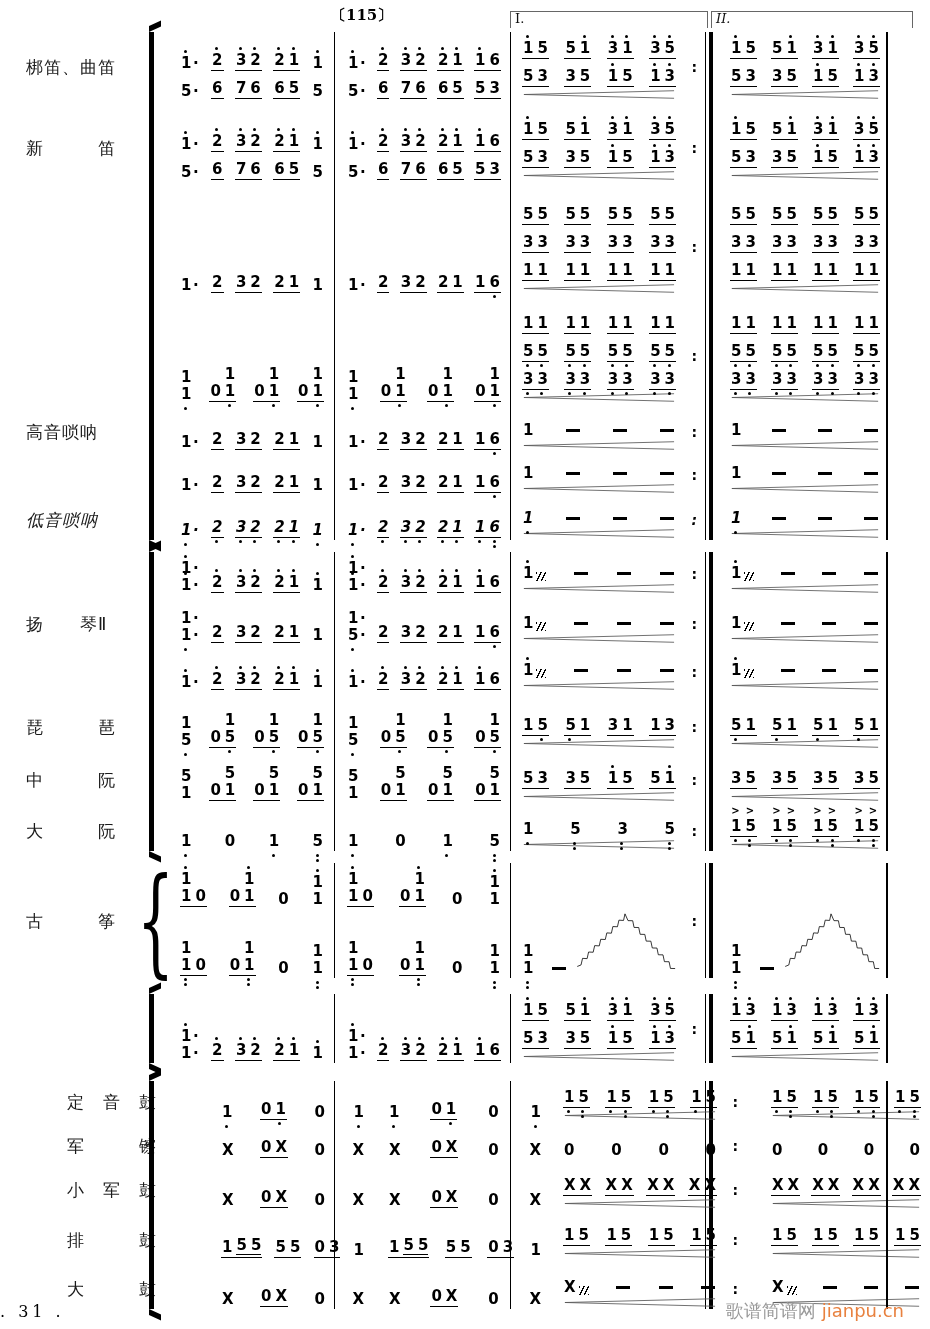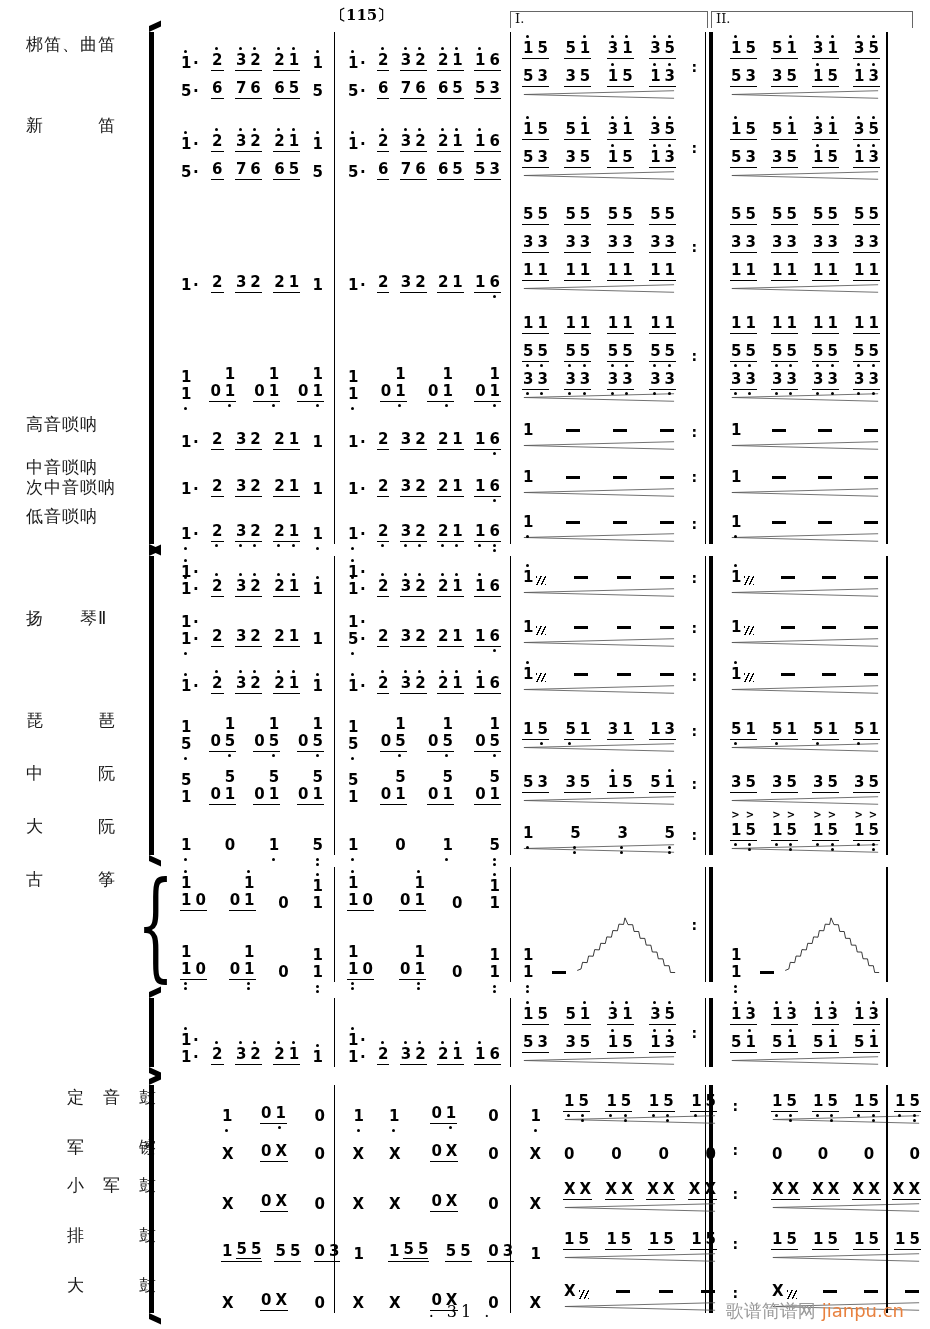"II." .vb2 { font-style: none -> italic }
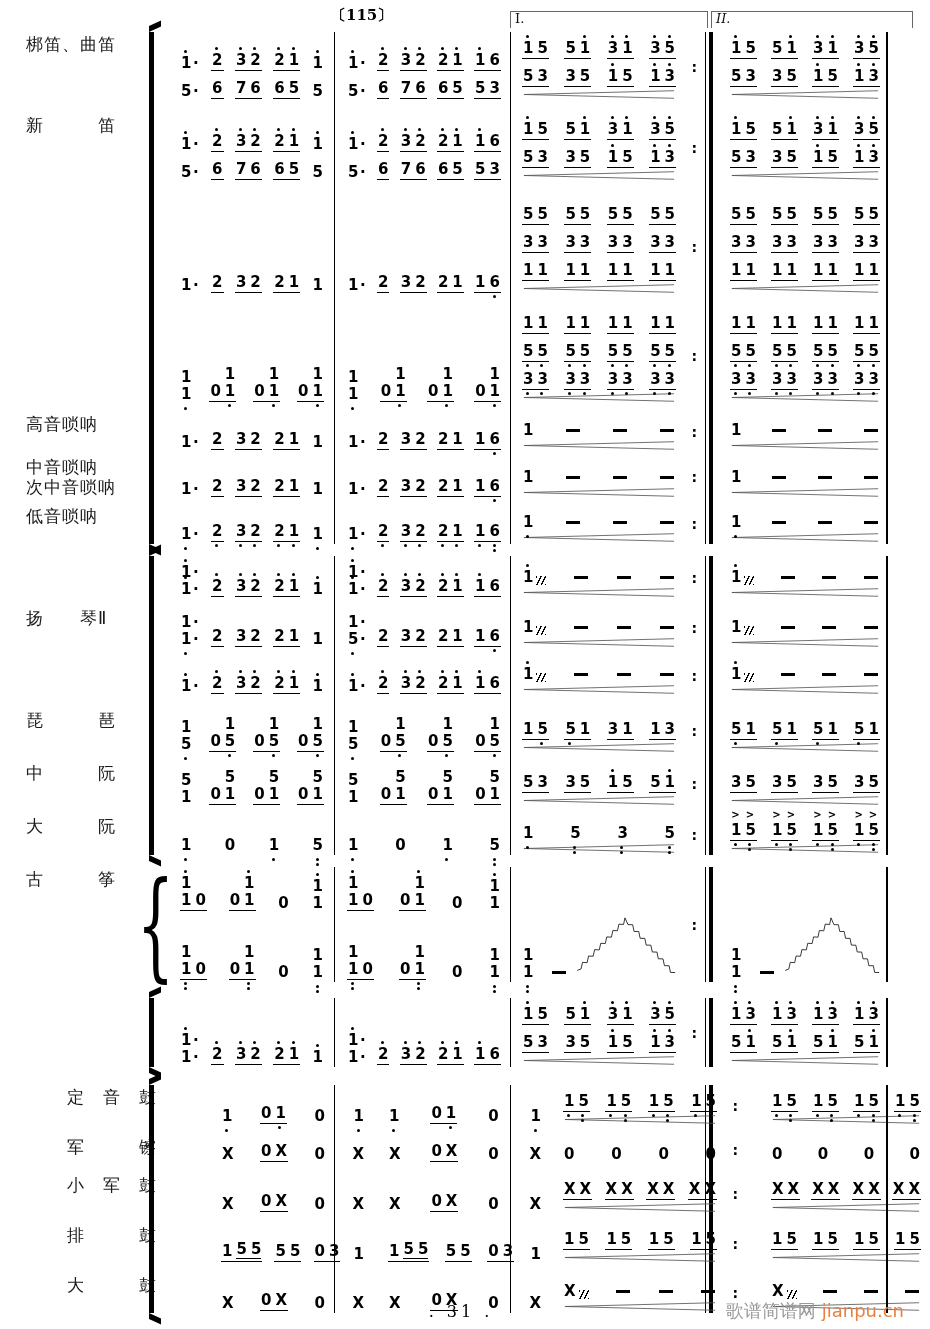"梆笛、曲笛" .c-label { justify-content: none -> center }
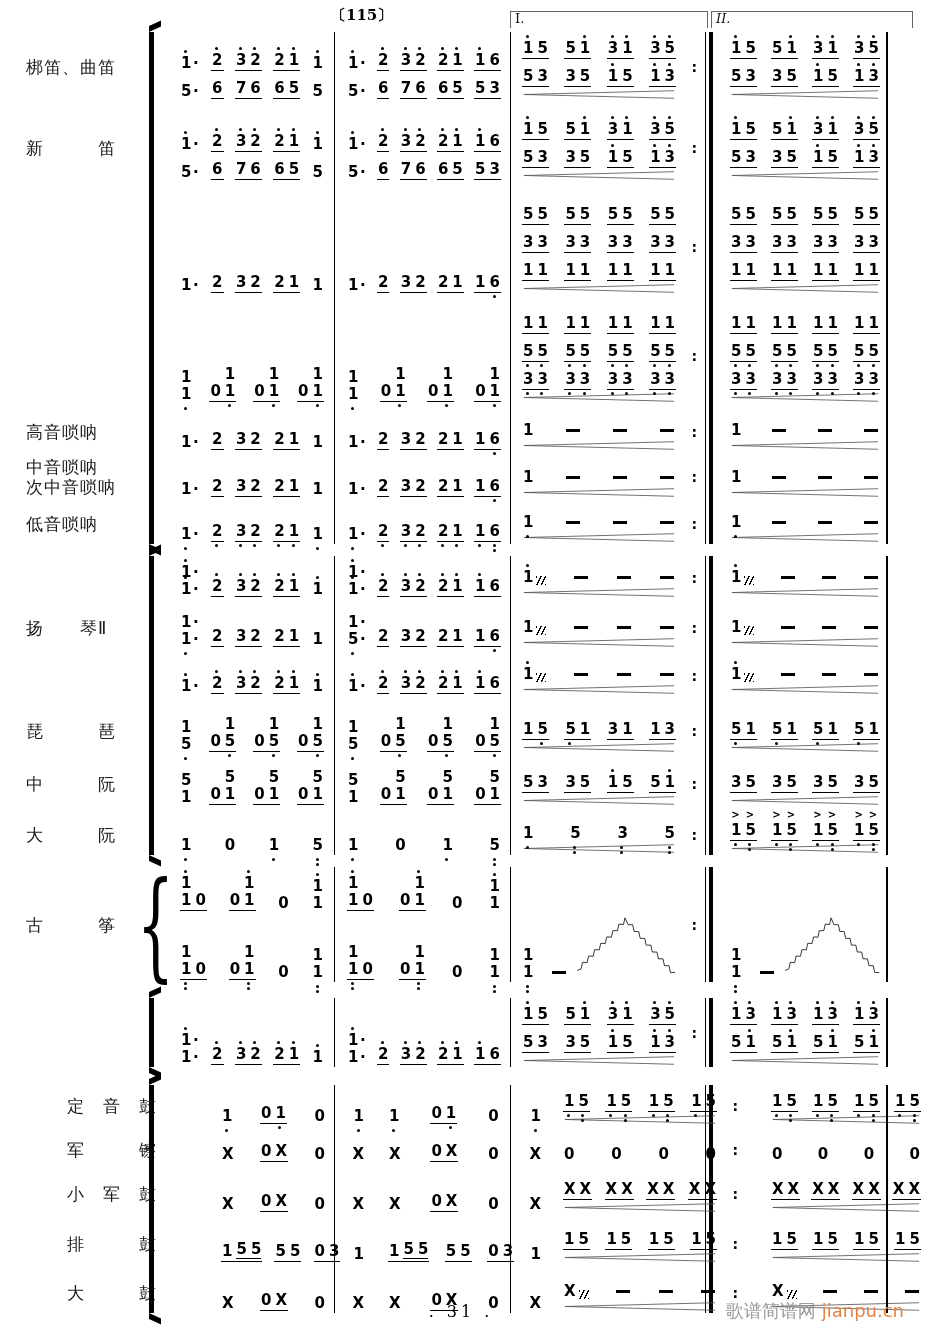"中音唢呐" div.c-label { html: <div> <div>中音唢呐</div> <div>次中音唢呐</div> </div> -> none }
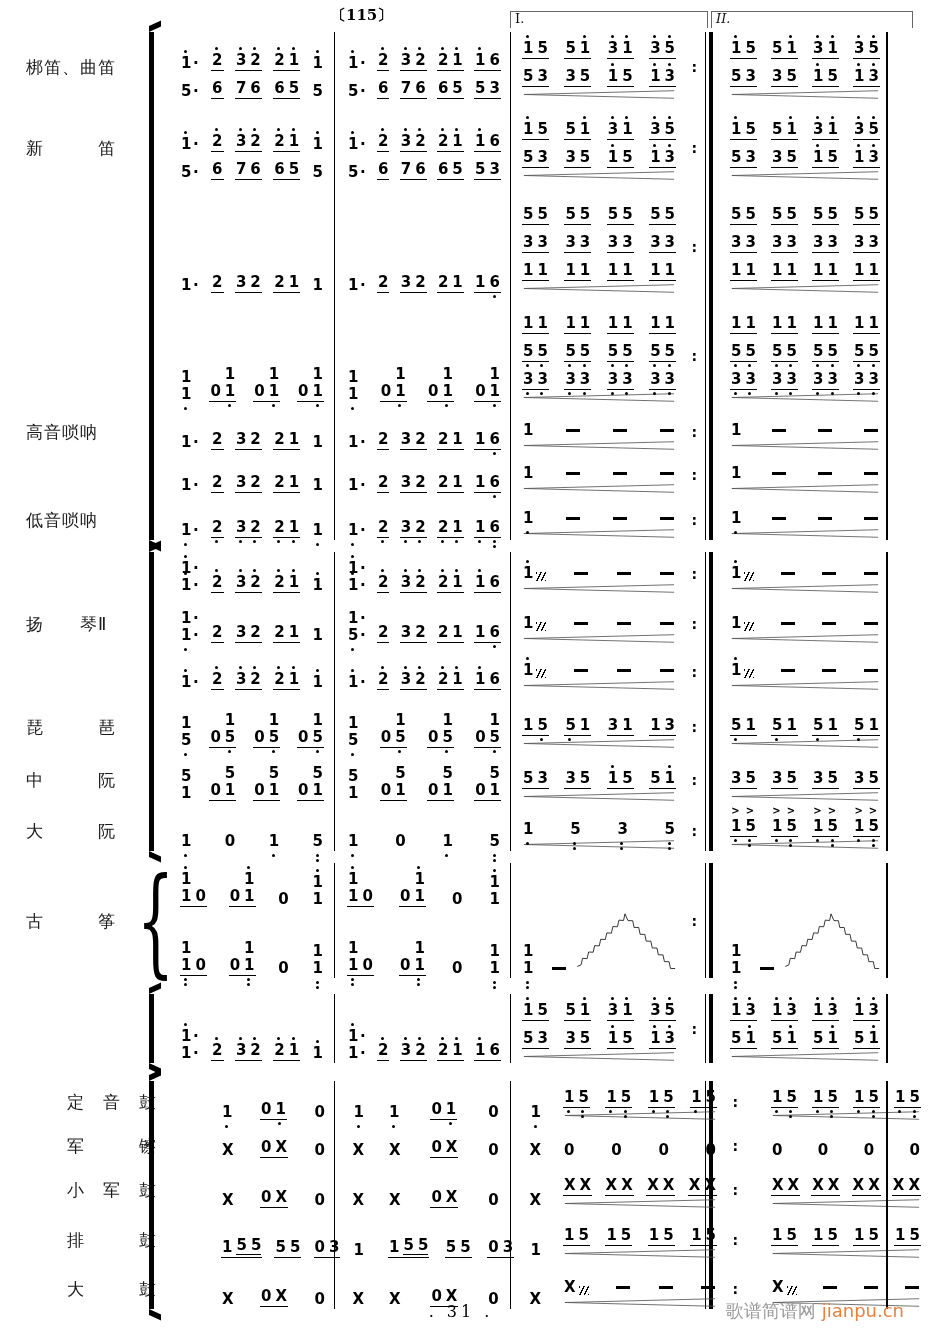"低音唢呐" .g-winds .rows>.row:nth-child(7) { font-style: none -> italic }
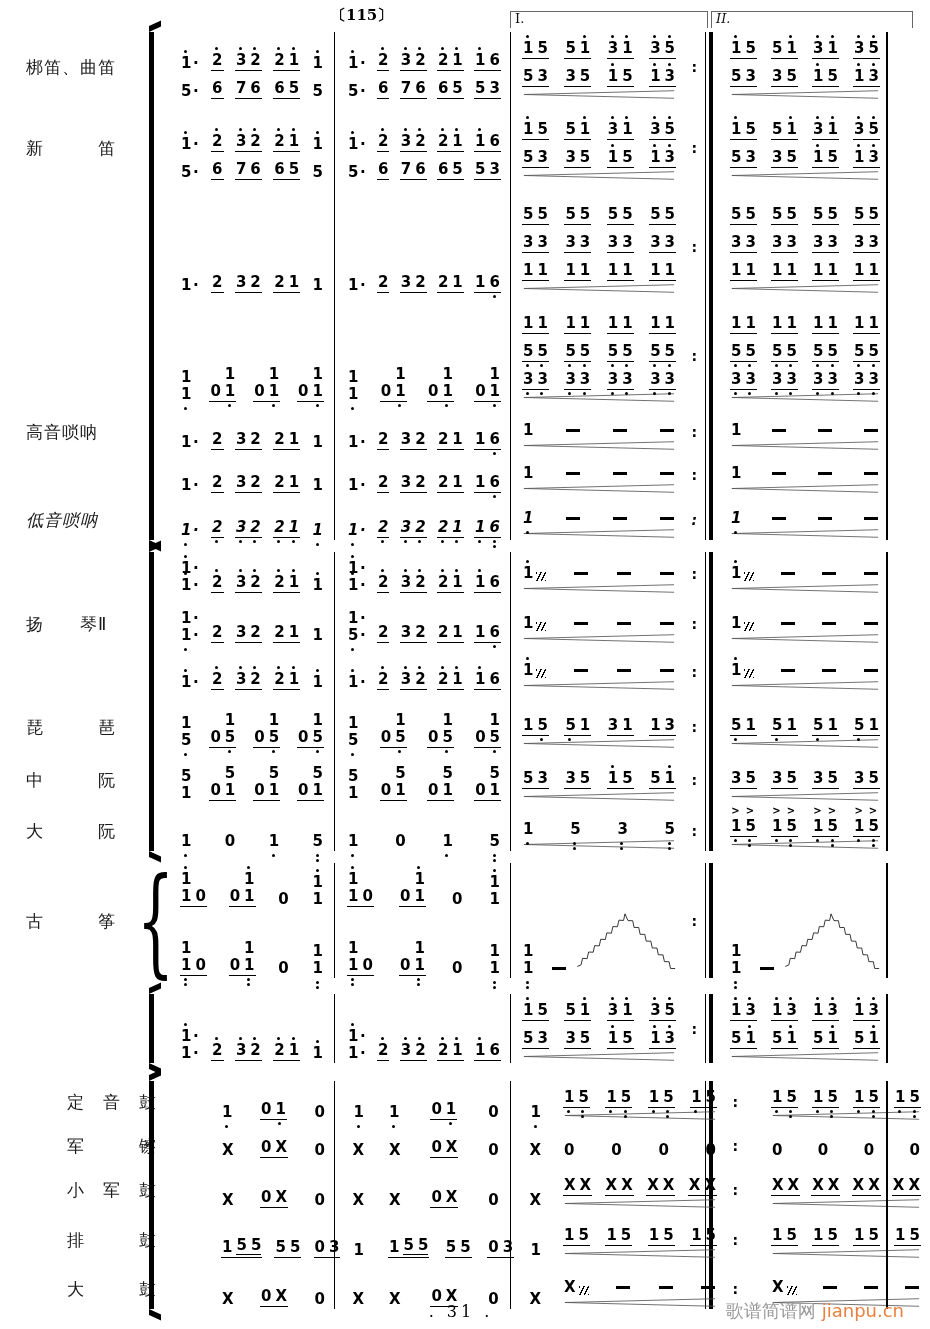". 31 ." .pageno { text-align: center -> left }
